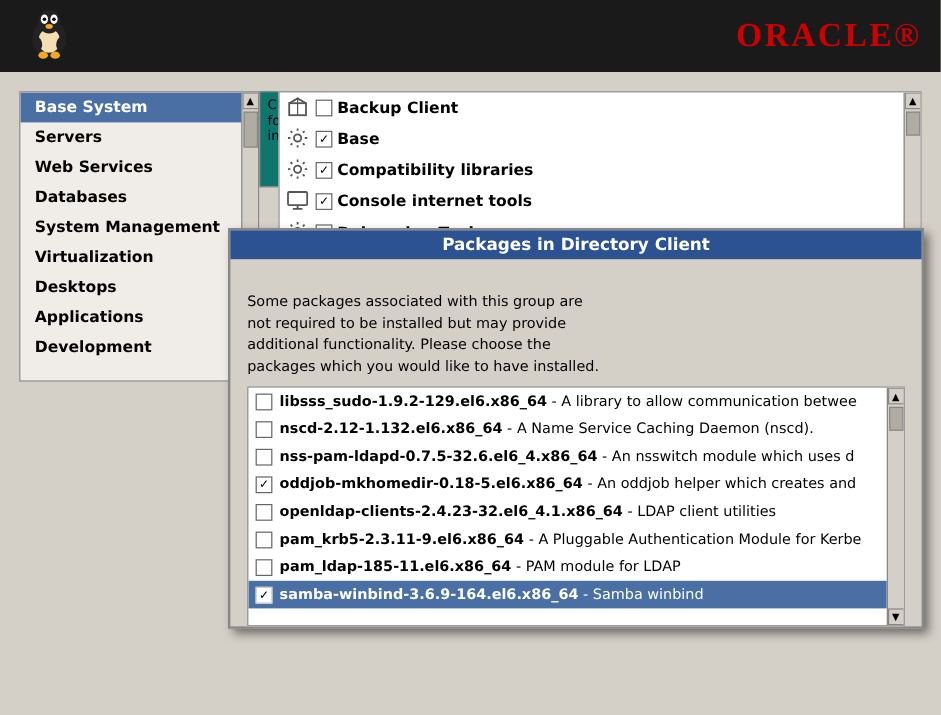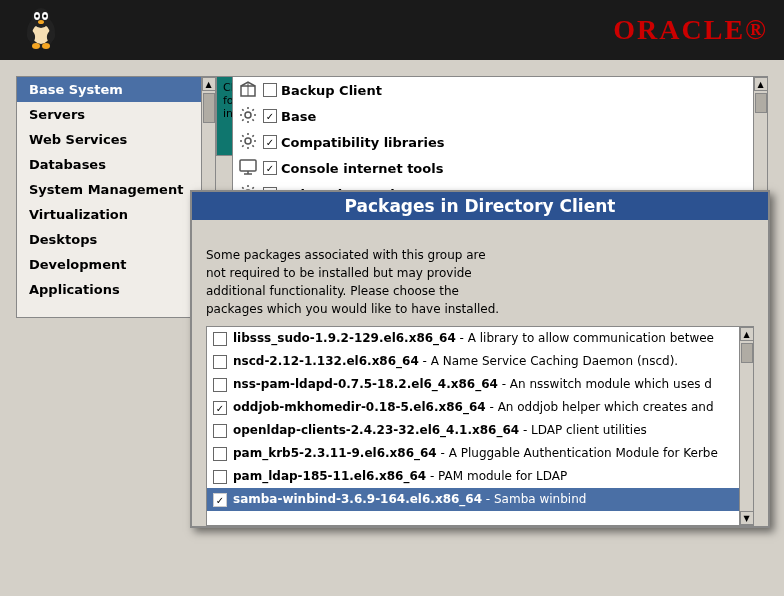"Packages in Directory Client" .modal-titlebar { font-size: 17px -> 14px }
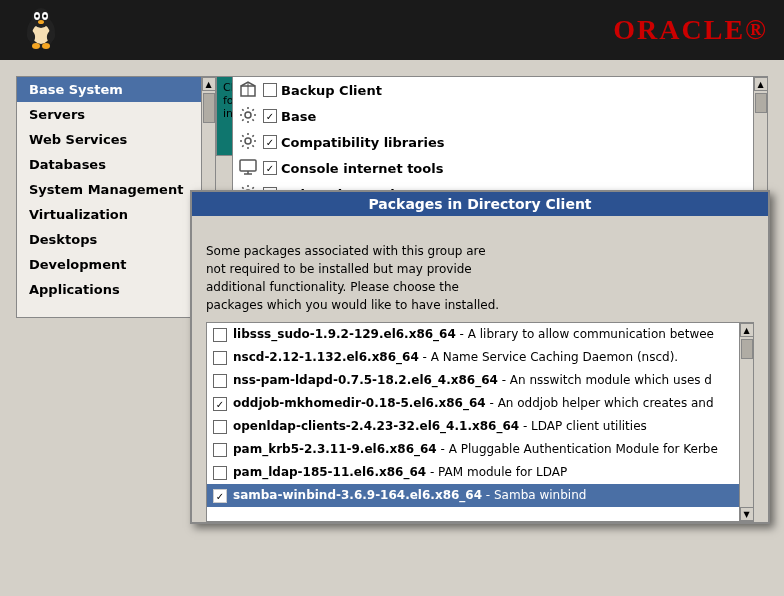"Development" div.category-item { order: before "Applications" -> after "Applications" }
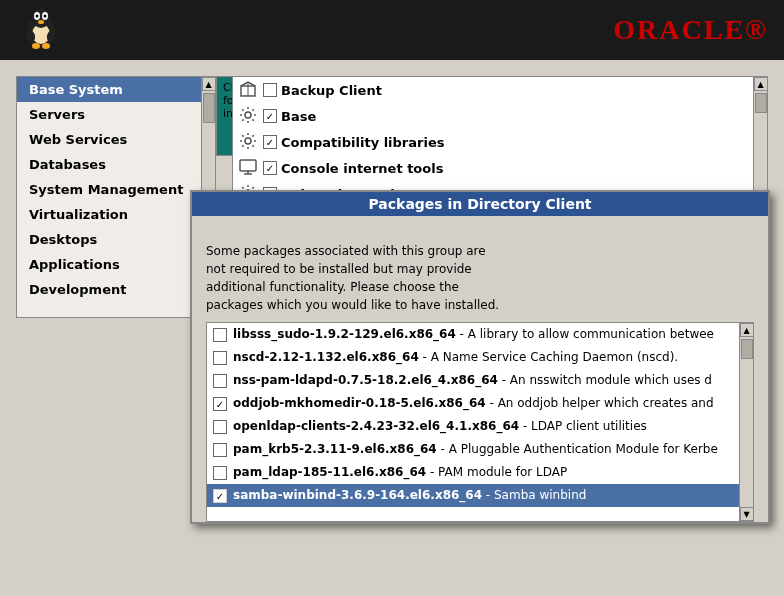"nss-pam-ldapd-0.7.5-18.2.el6_4.x86_64" strong { text: nss-pam-ldapd-0.7.5-18.2.el6 -> nss-pam-ldapd-0.7.5-32.6.el6 }
